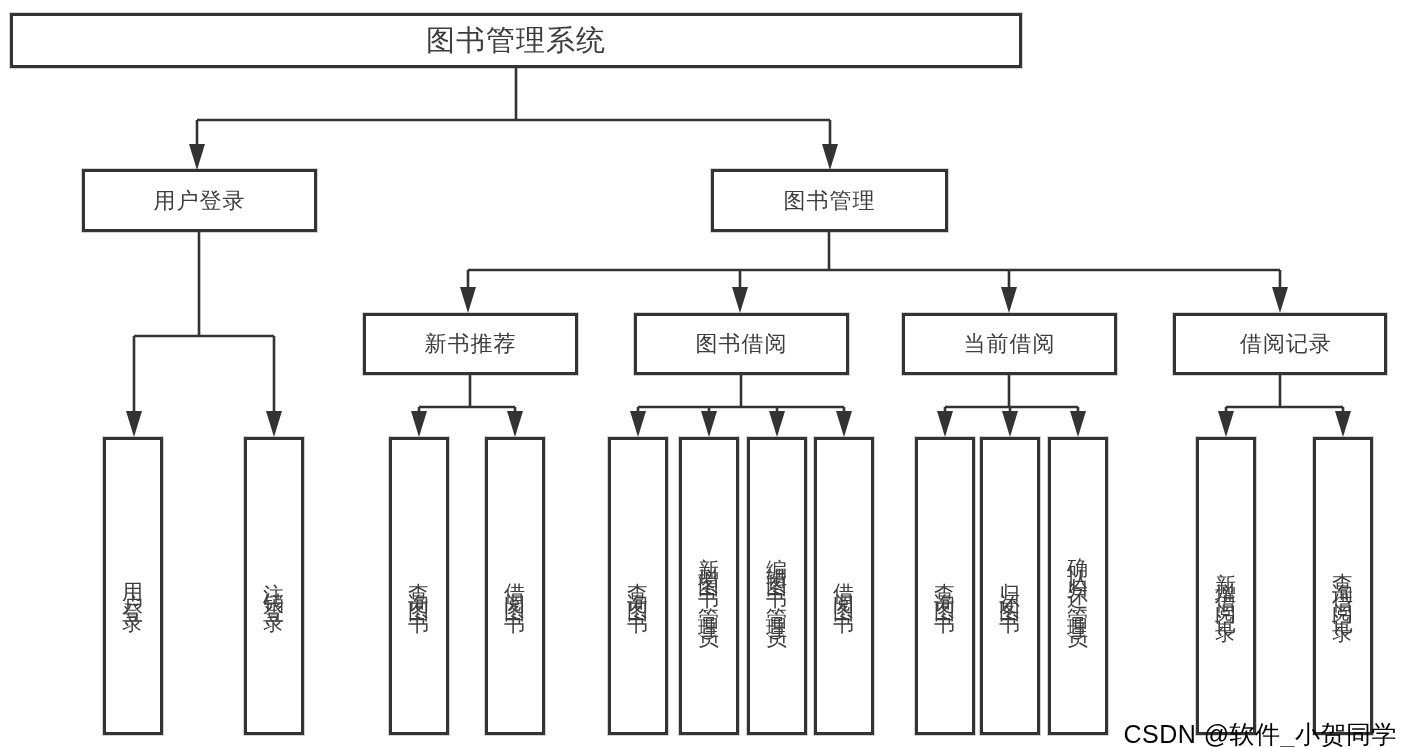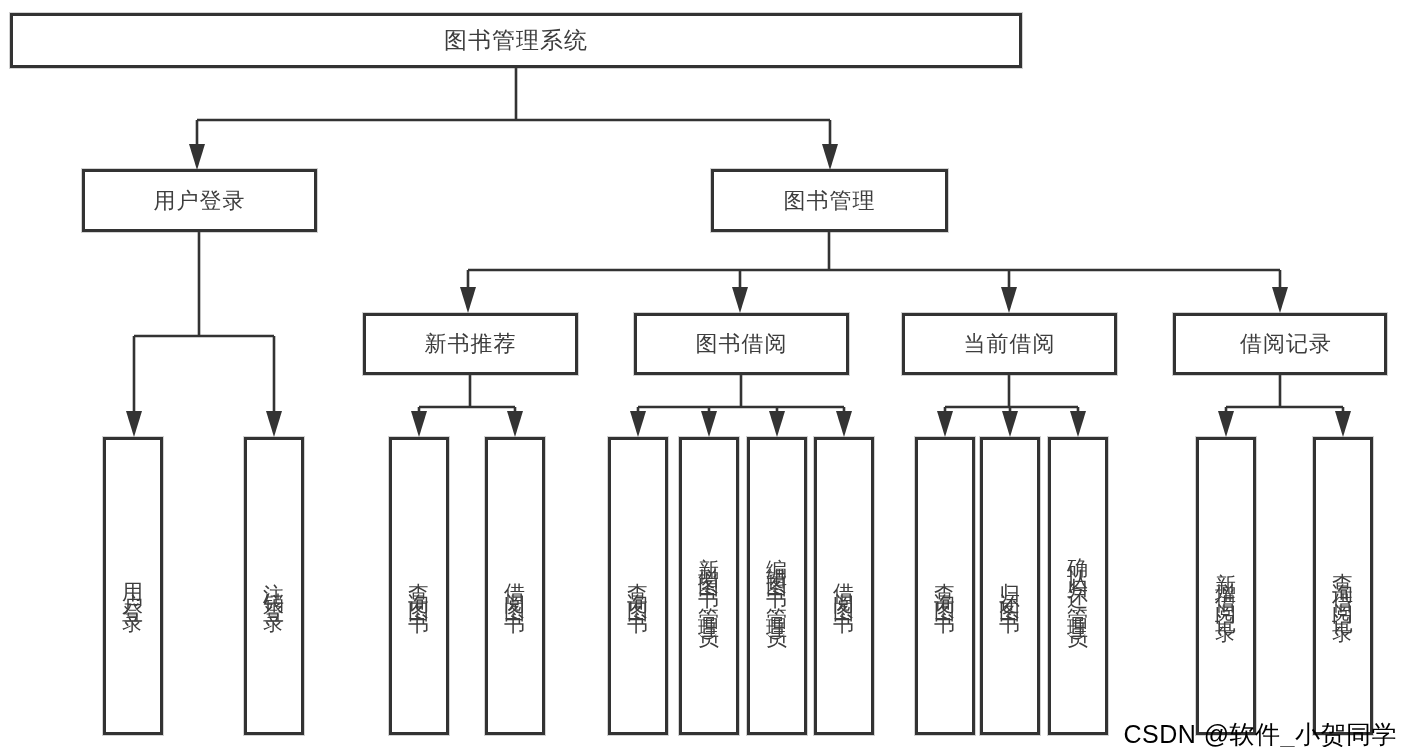"图书管理系统" .root .h-label { font-size: 23px -> 29px }
